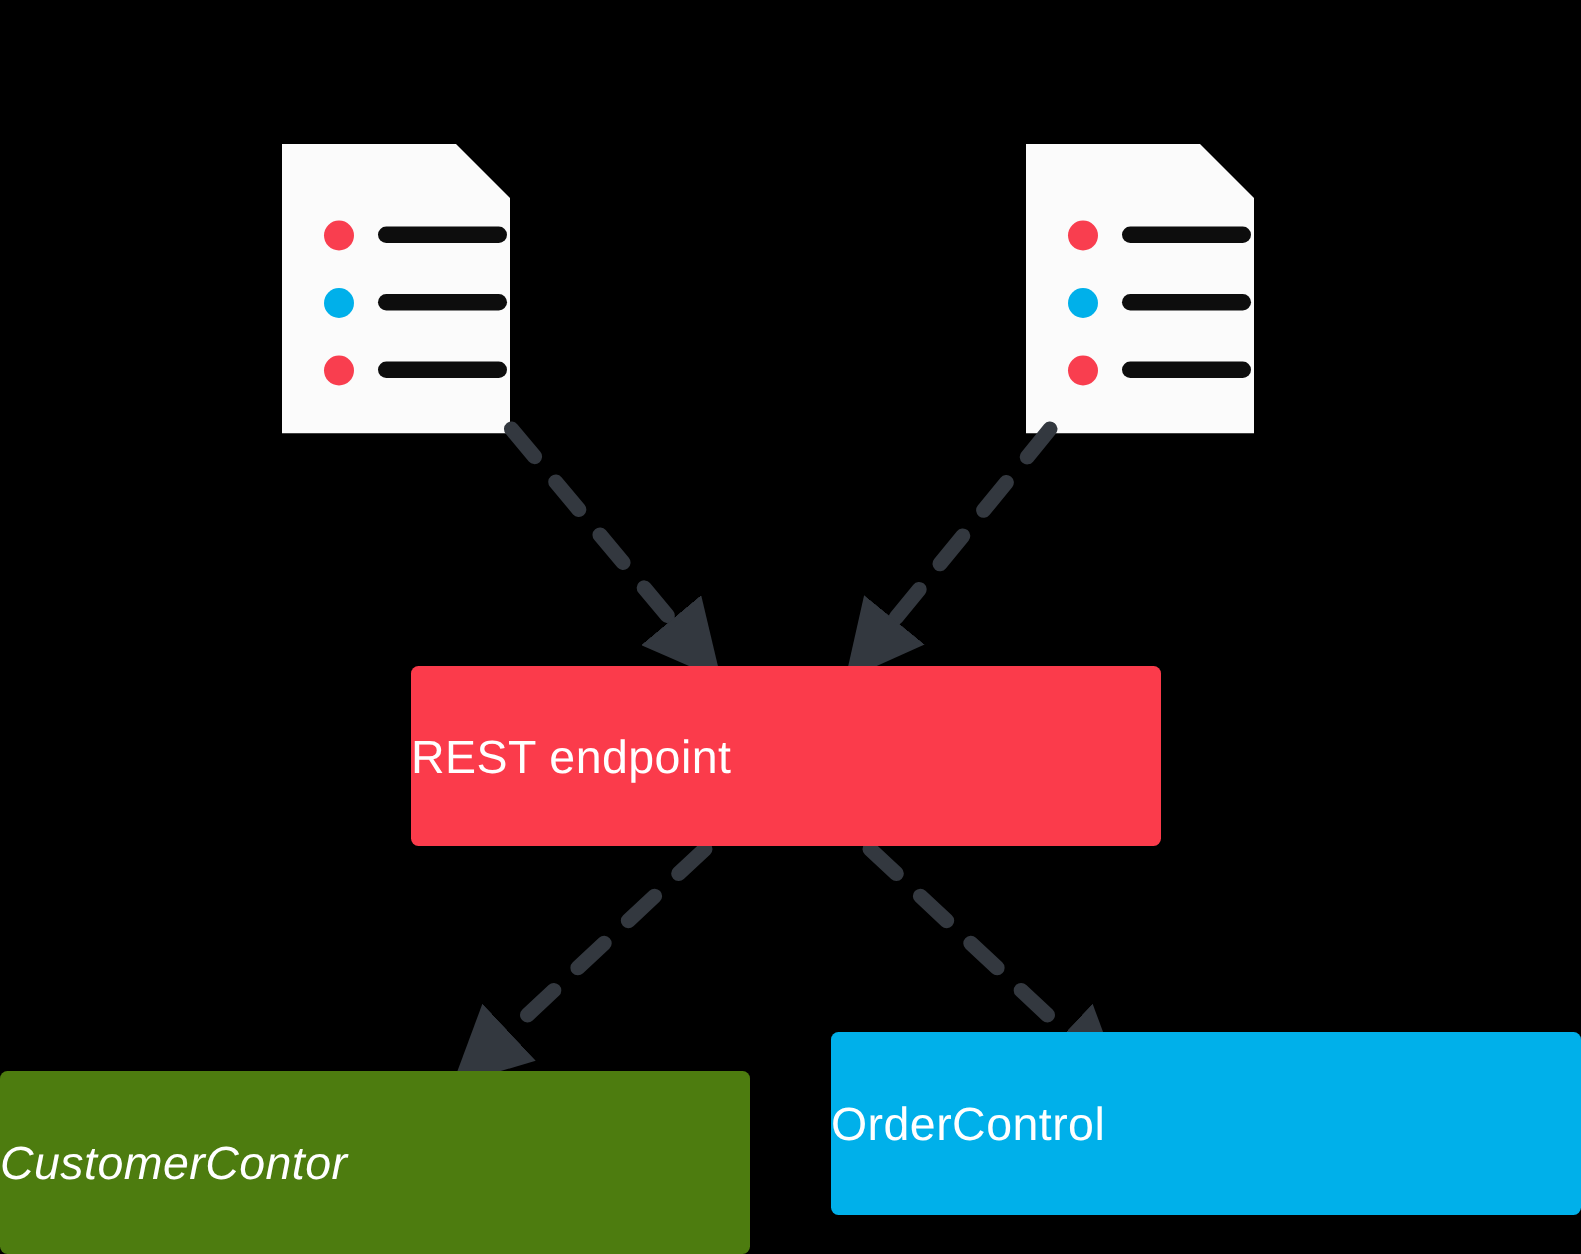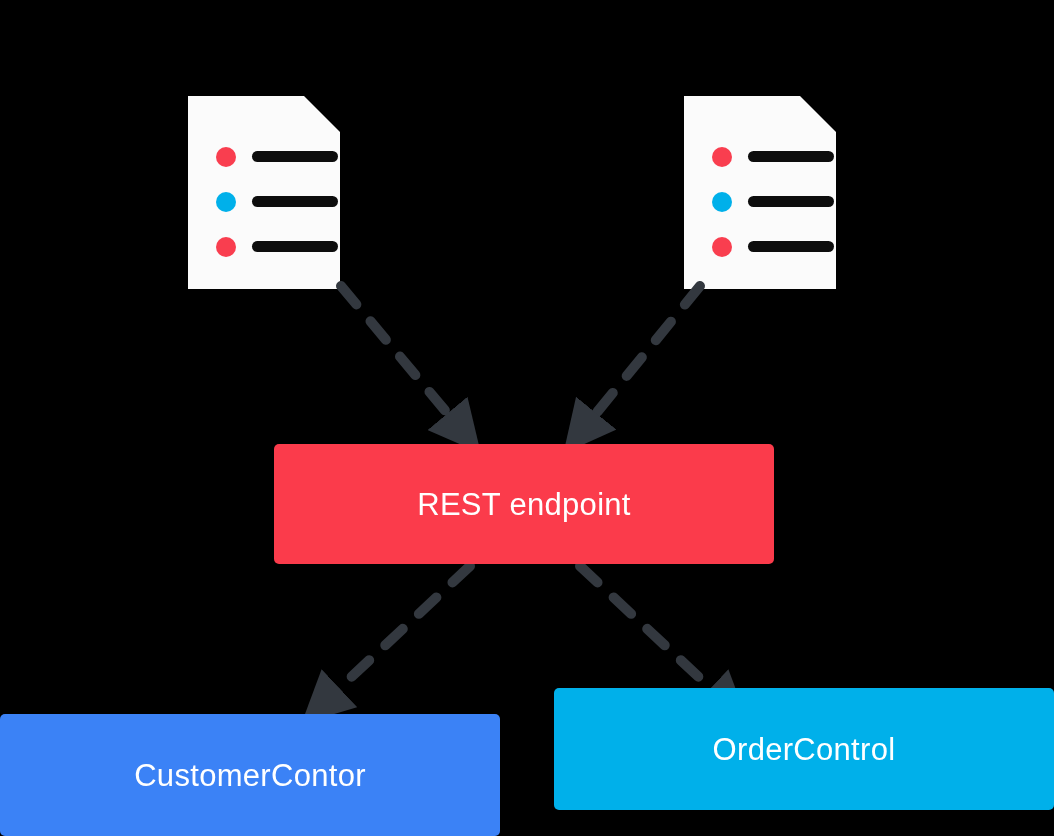"REST endpoint" .node-box { justify-content: center -> flex-start }
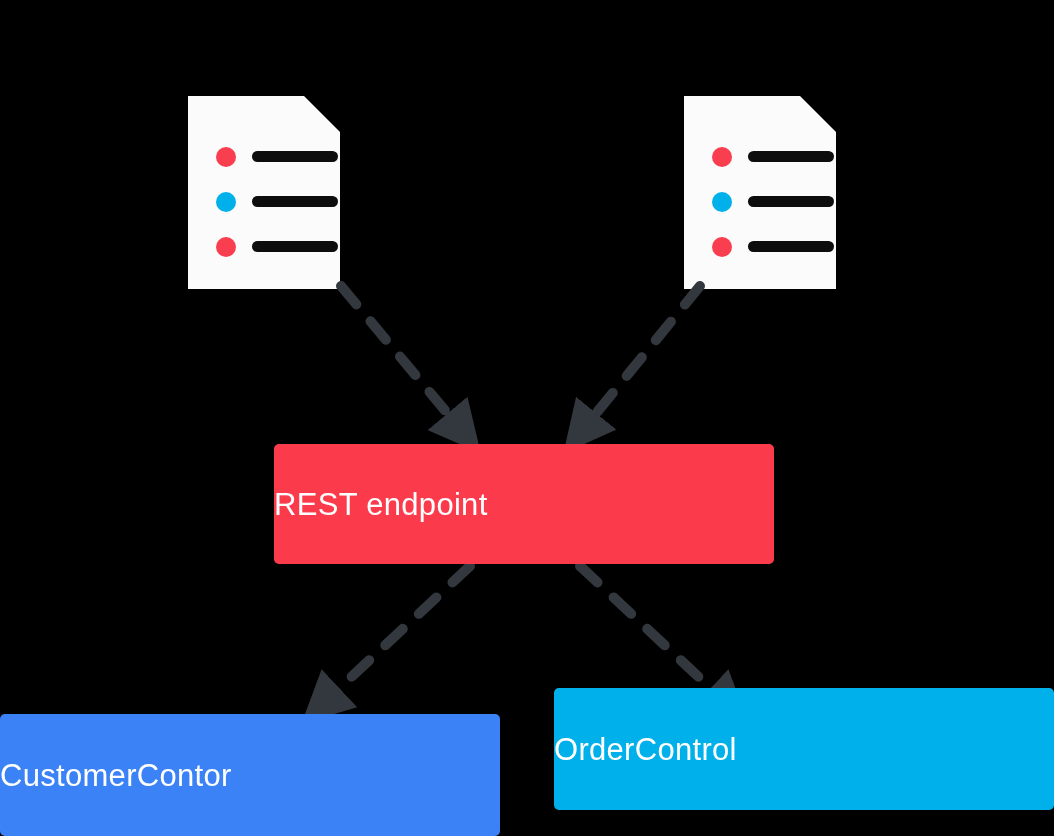"CustomerContor" div.node-box { background: #3b82f6 -> #4d7c0f; font-style: none -> italic }
